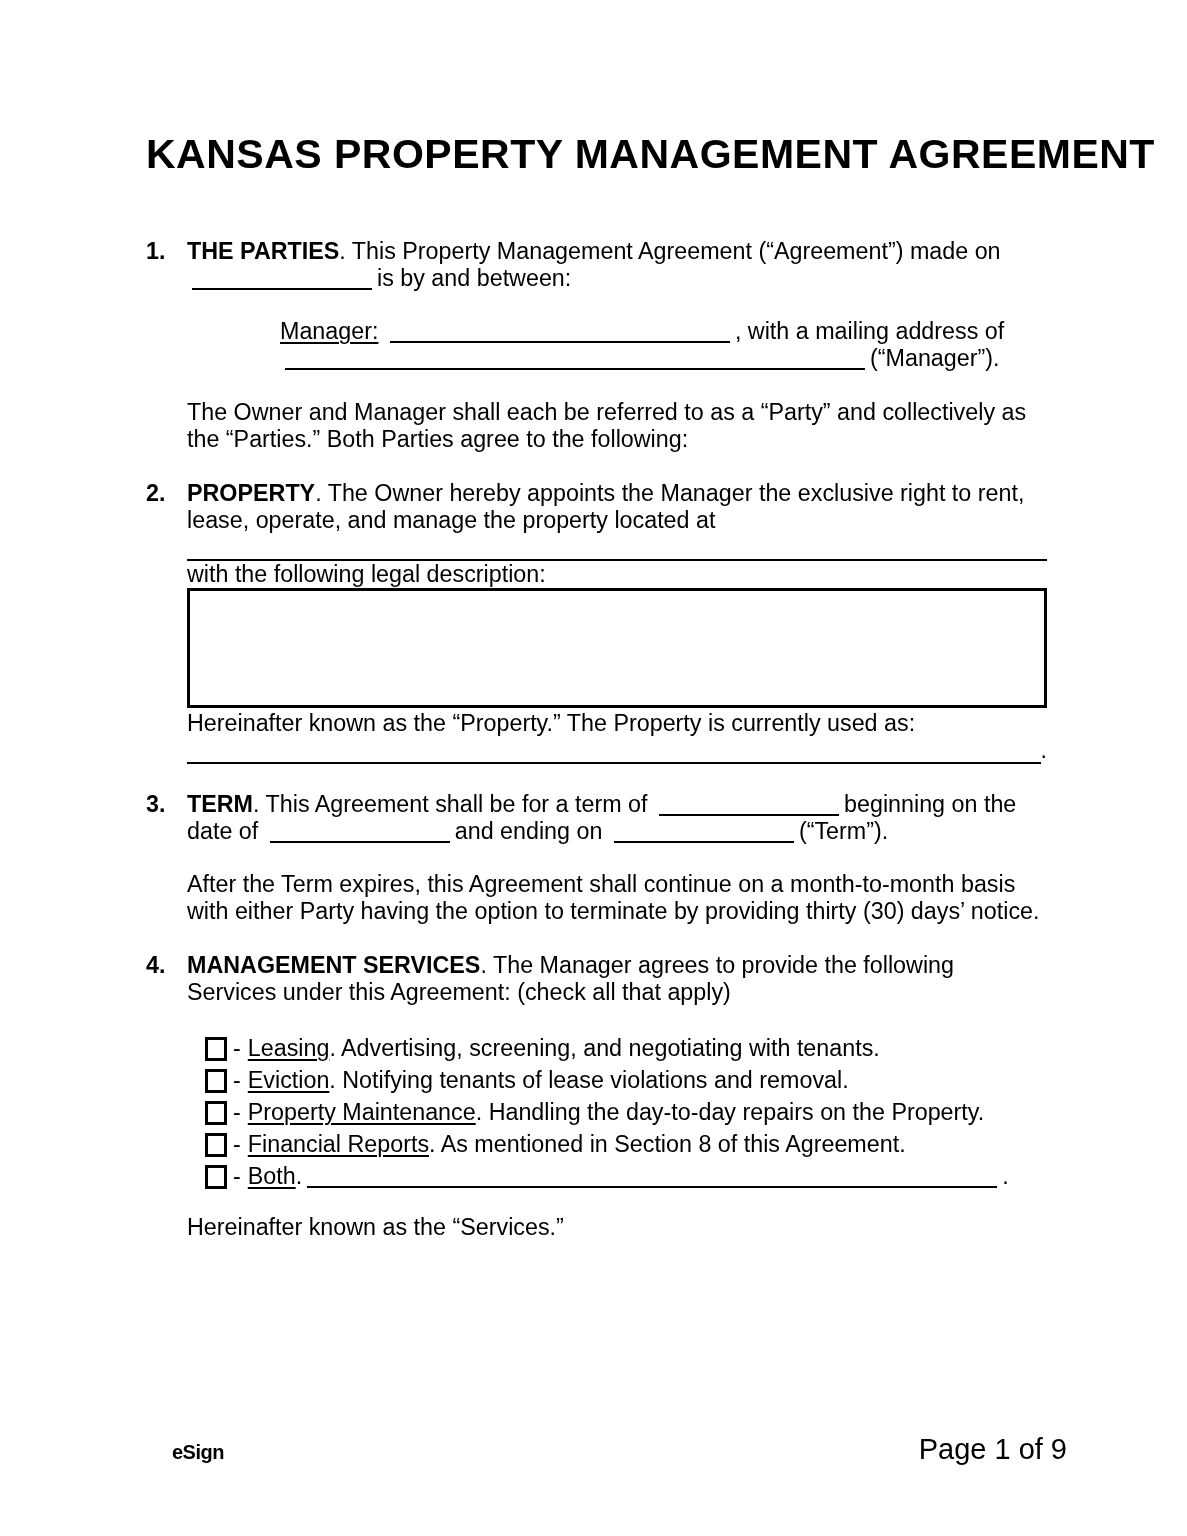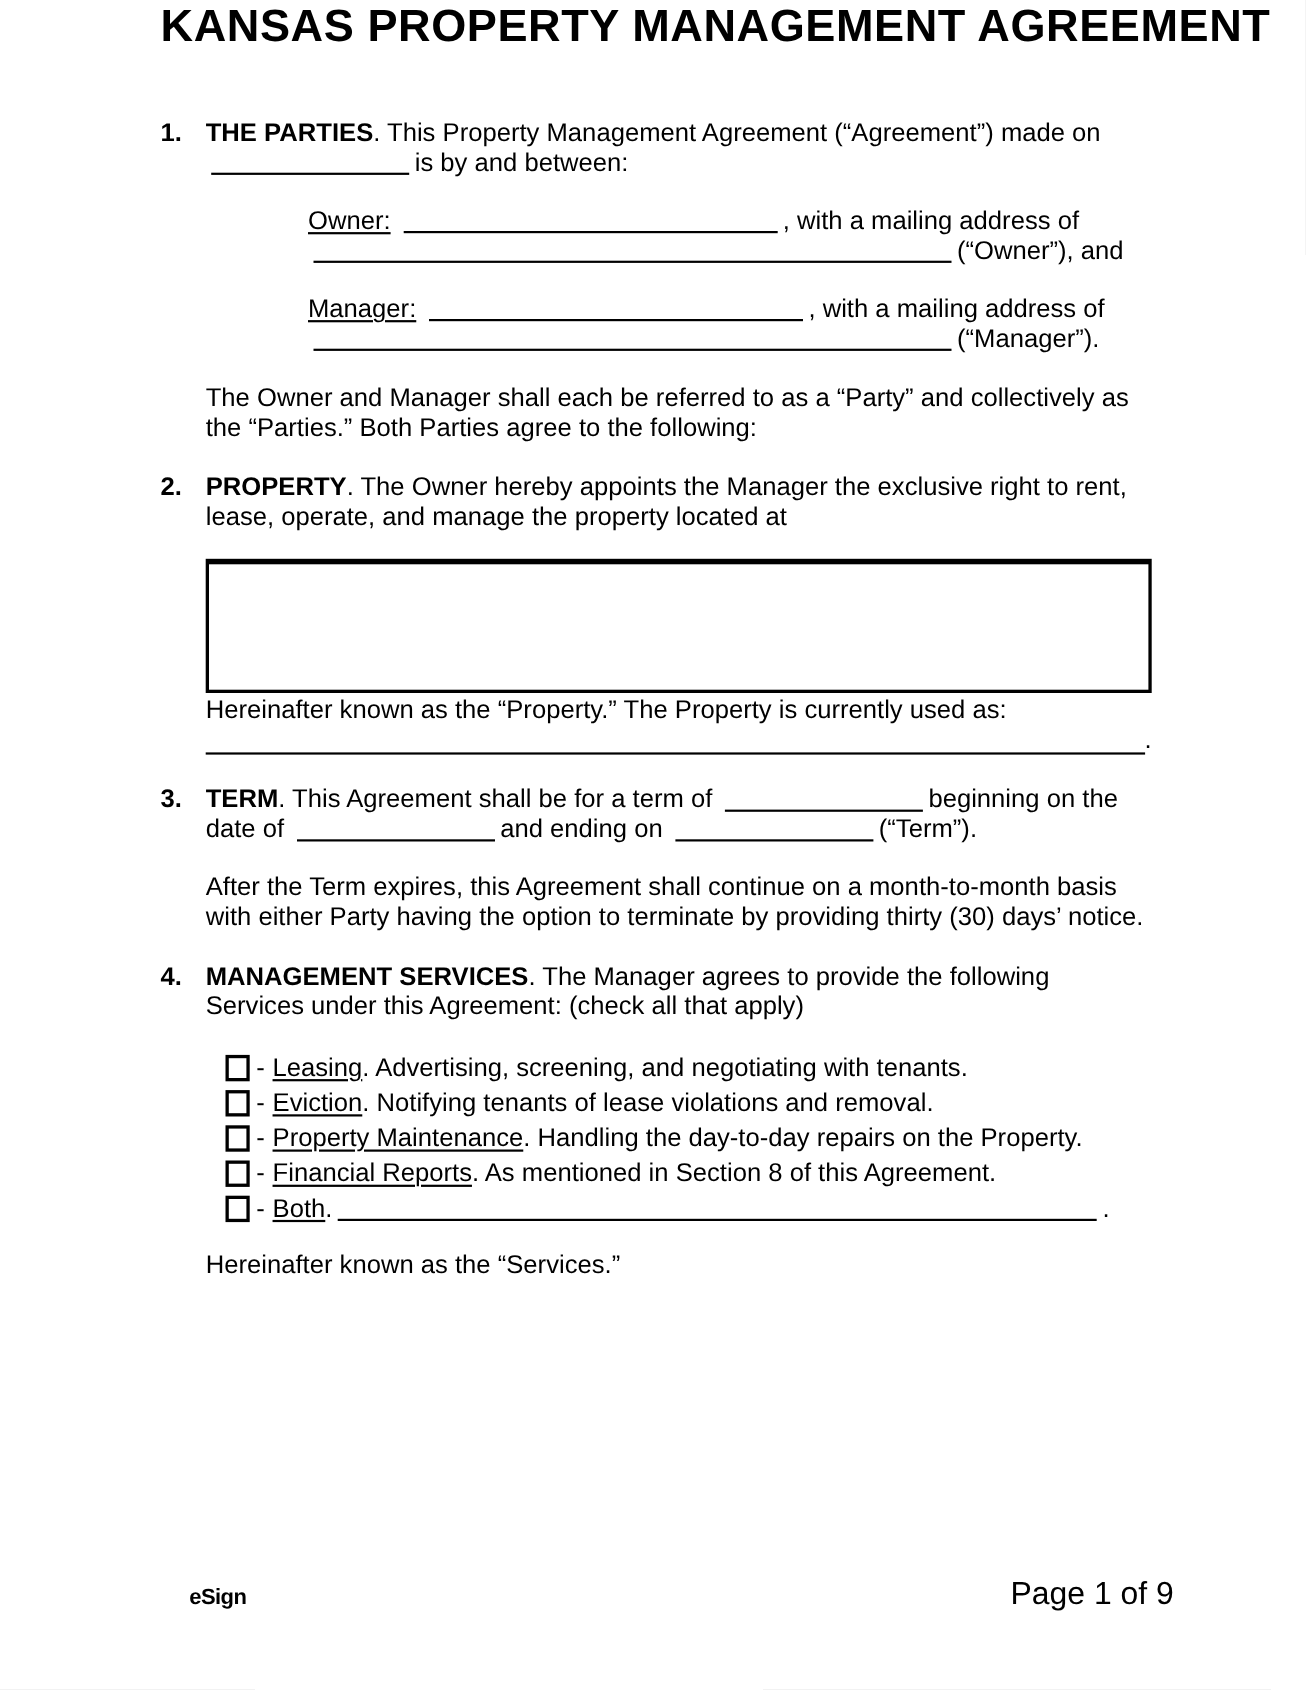"KANSAS PROPERTY MANAGEMENT AGREEMENT" .title { padding-top: none -> 131px }
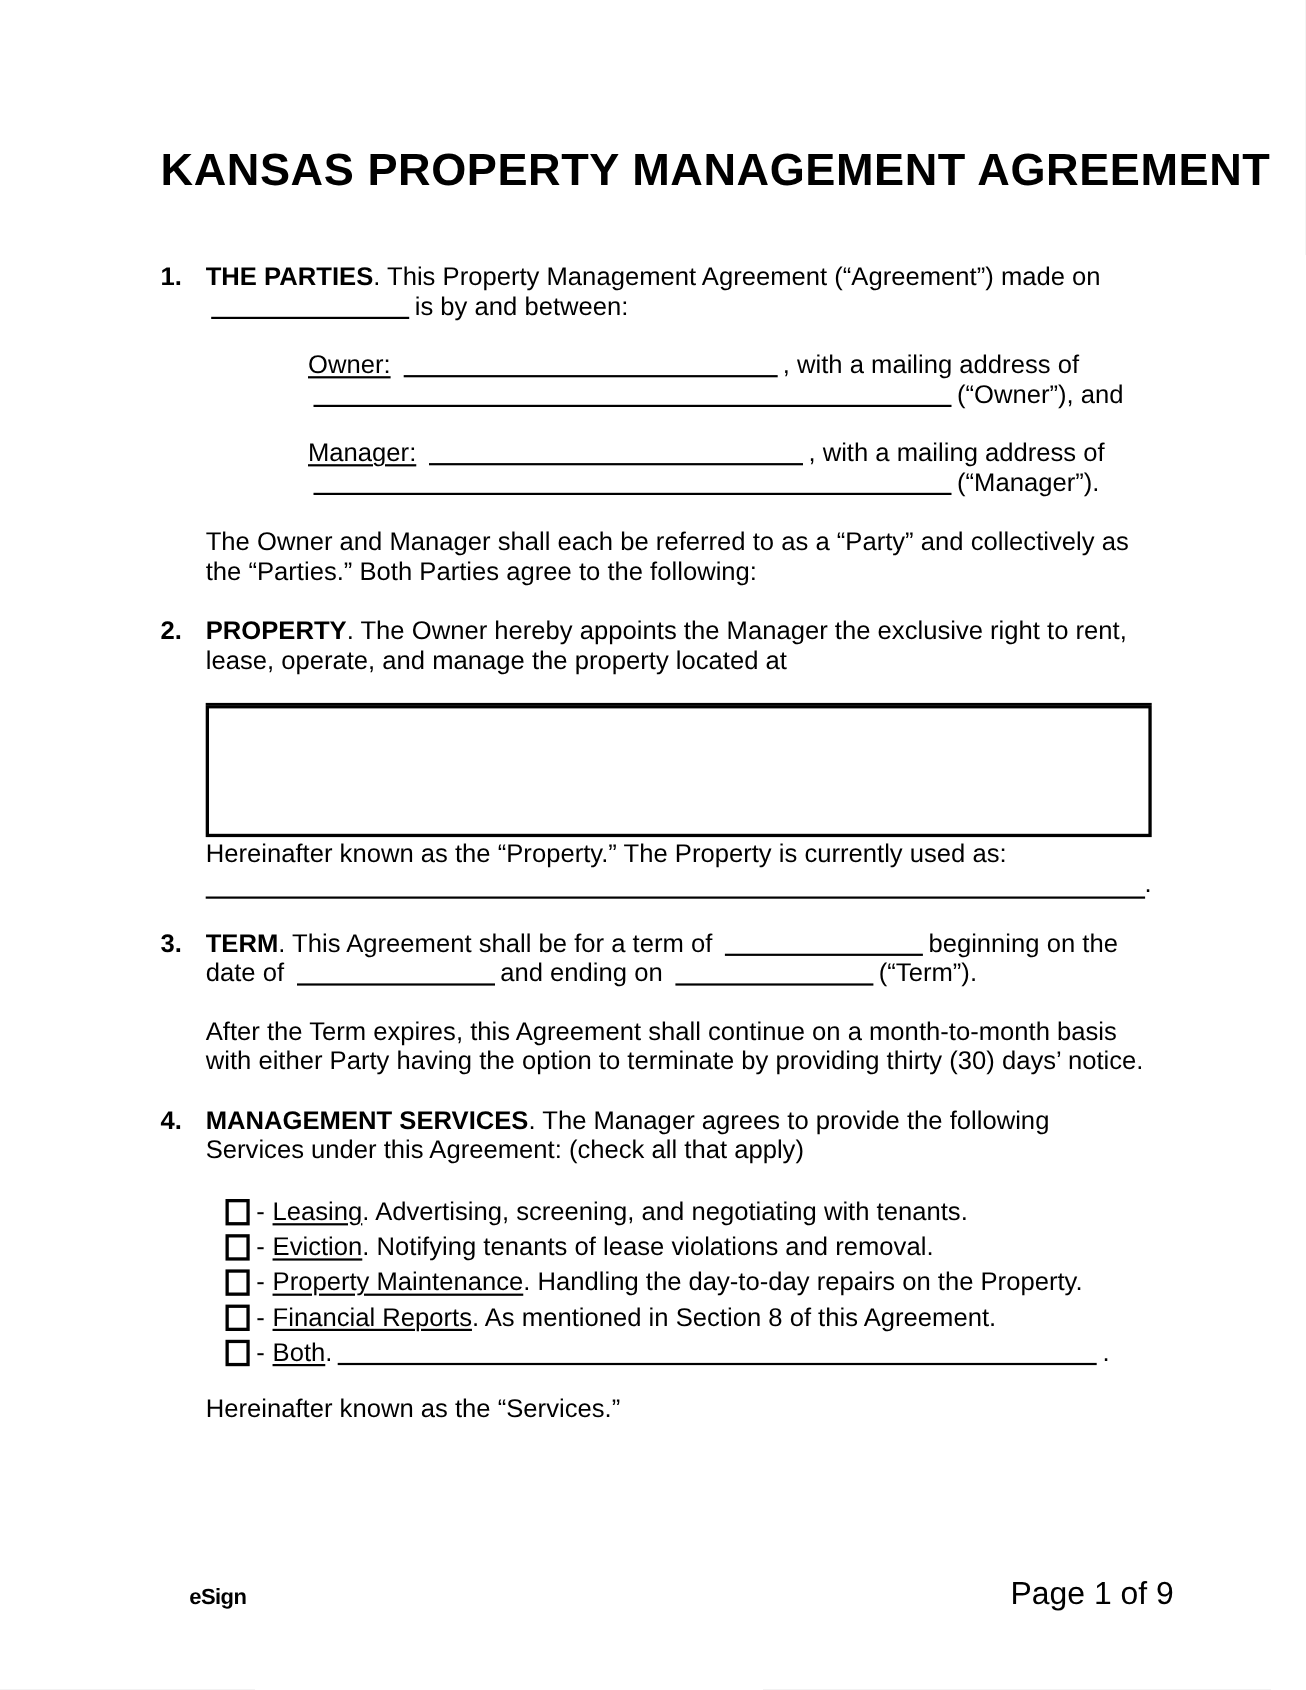"Owner: , with a mailing" p.party { html: <p> <span>Owner:</span> <span></span><span>, with a mailing address of</span> <span></span><span>(“Owner”), and</span> </p> -> none }
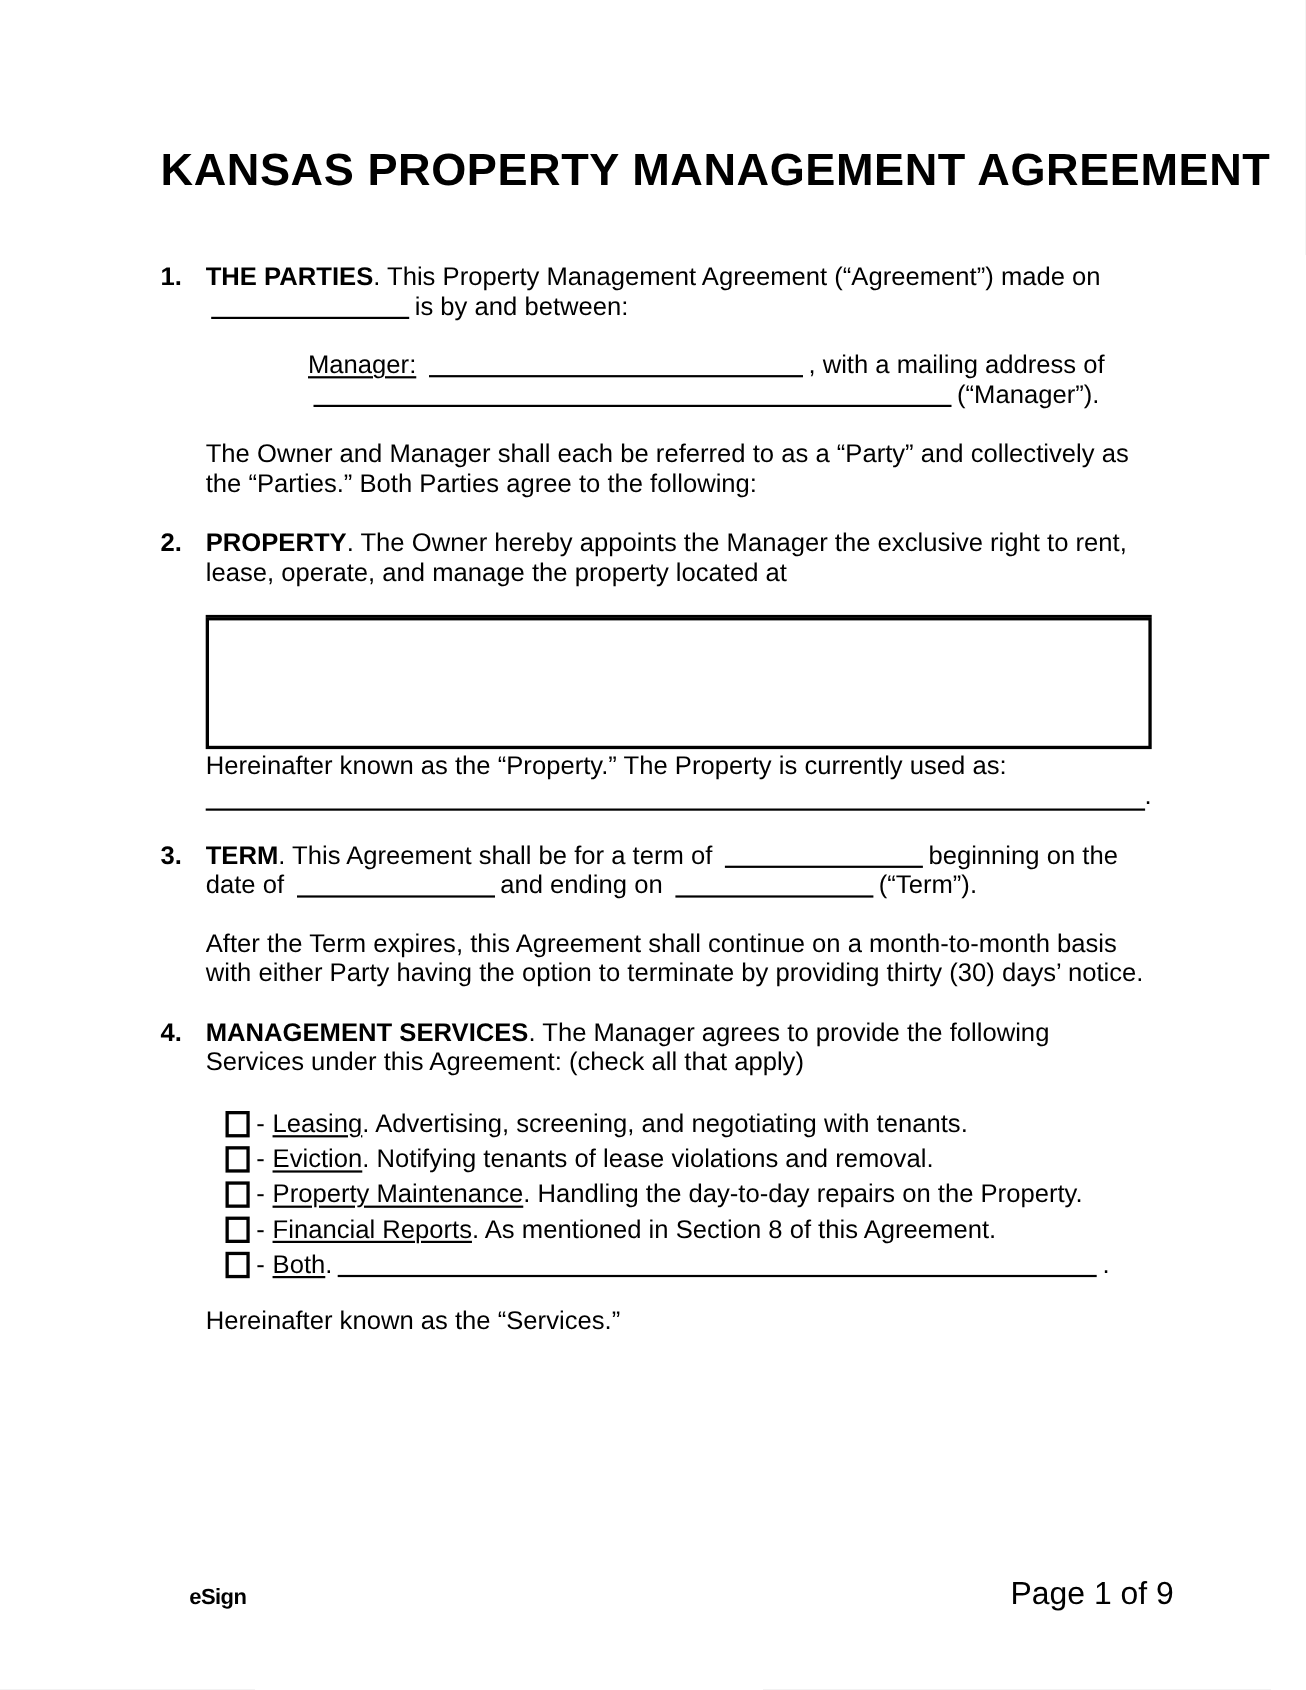"with the following legal description:" p { html: none -> <p>with the following legal description:</p> }
